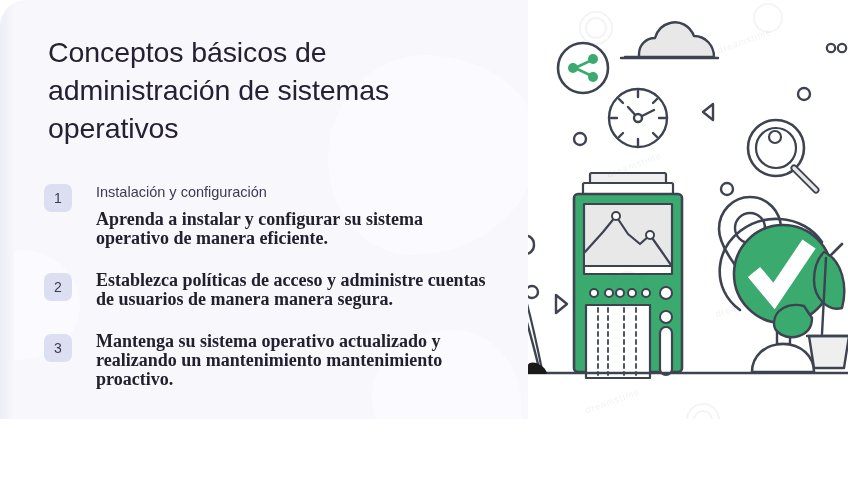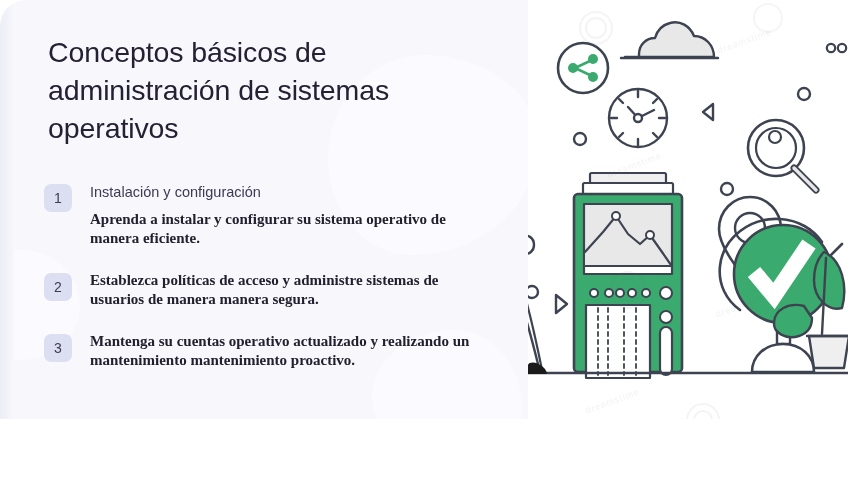"Instalación y configuración" .feature-text { margin-left: 18px -> 24px }
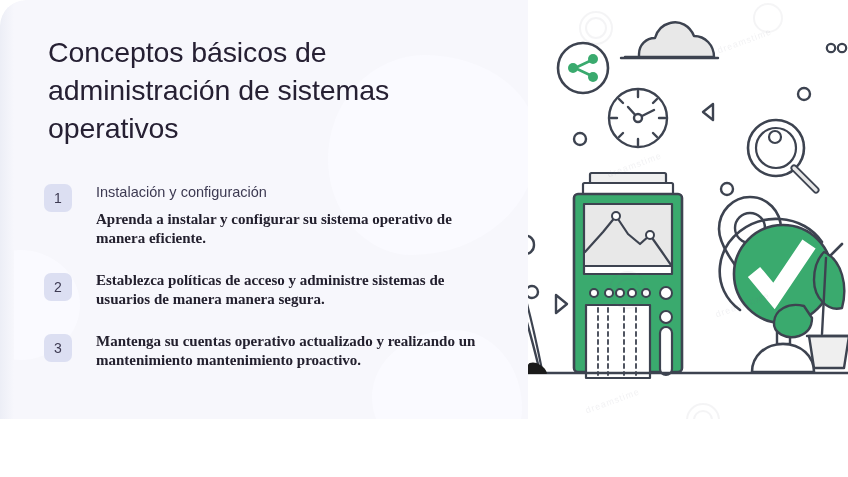"Aprenda a instalar y configurar" .feature-desc { font-size: 15px -> 18px }
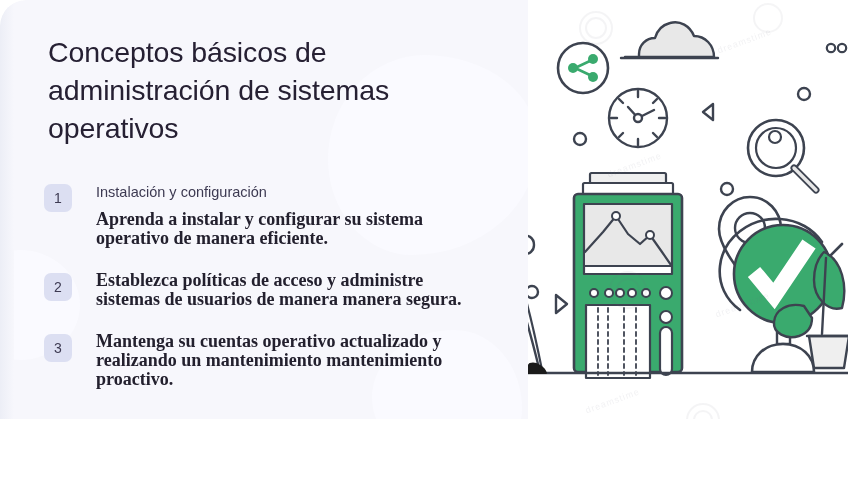"Establezca políticas de acceso y" div.feature-desc { text: sistemas -> cuentas }
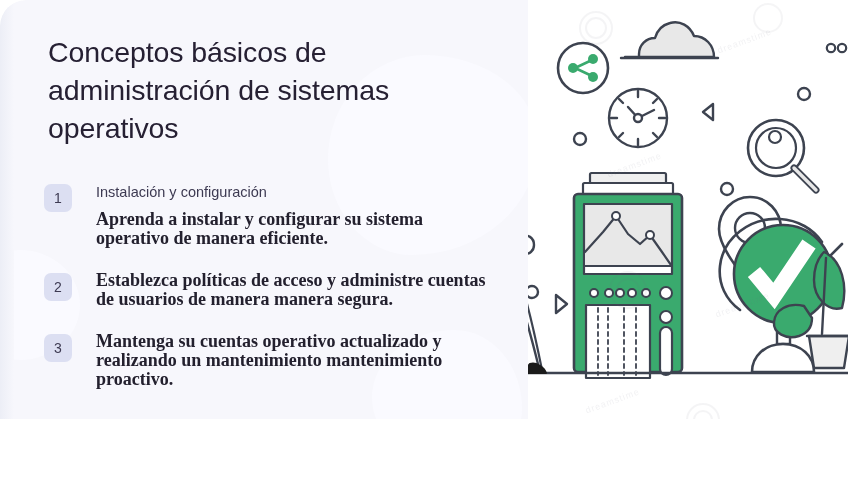"Mantenga su cuentas operativo" div.feature-desc { text: cuentas -> sistema }
